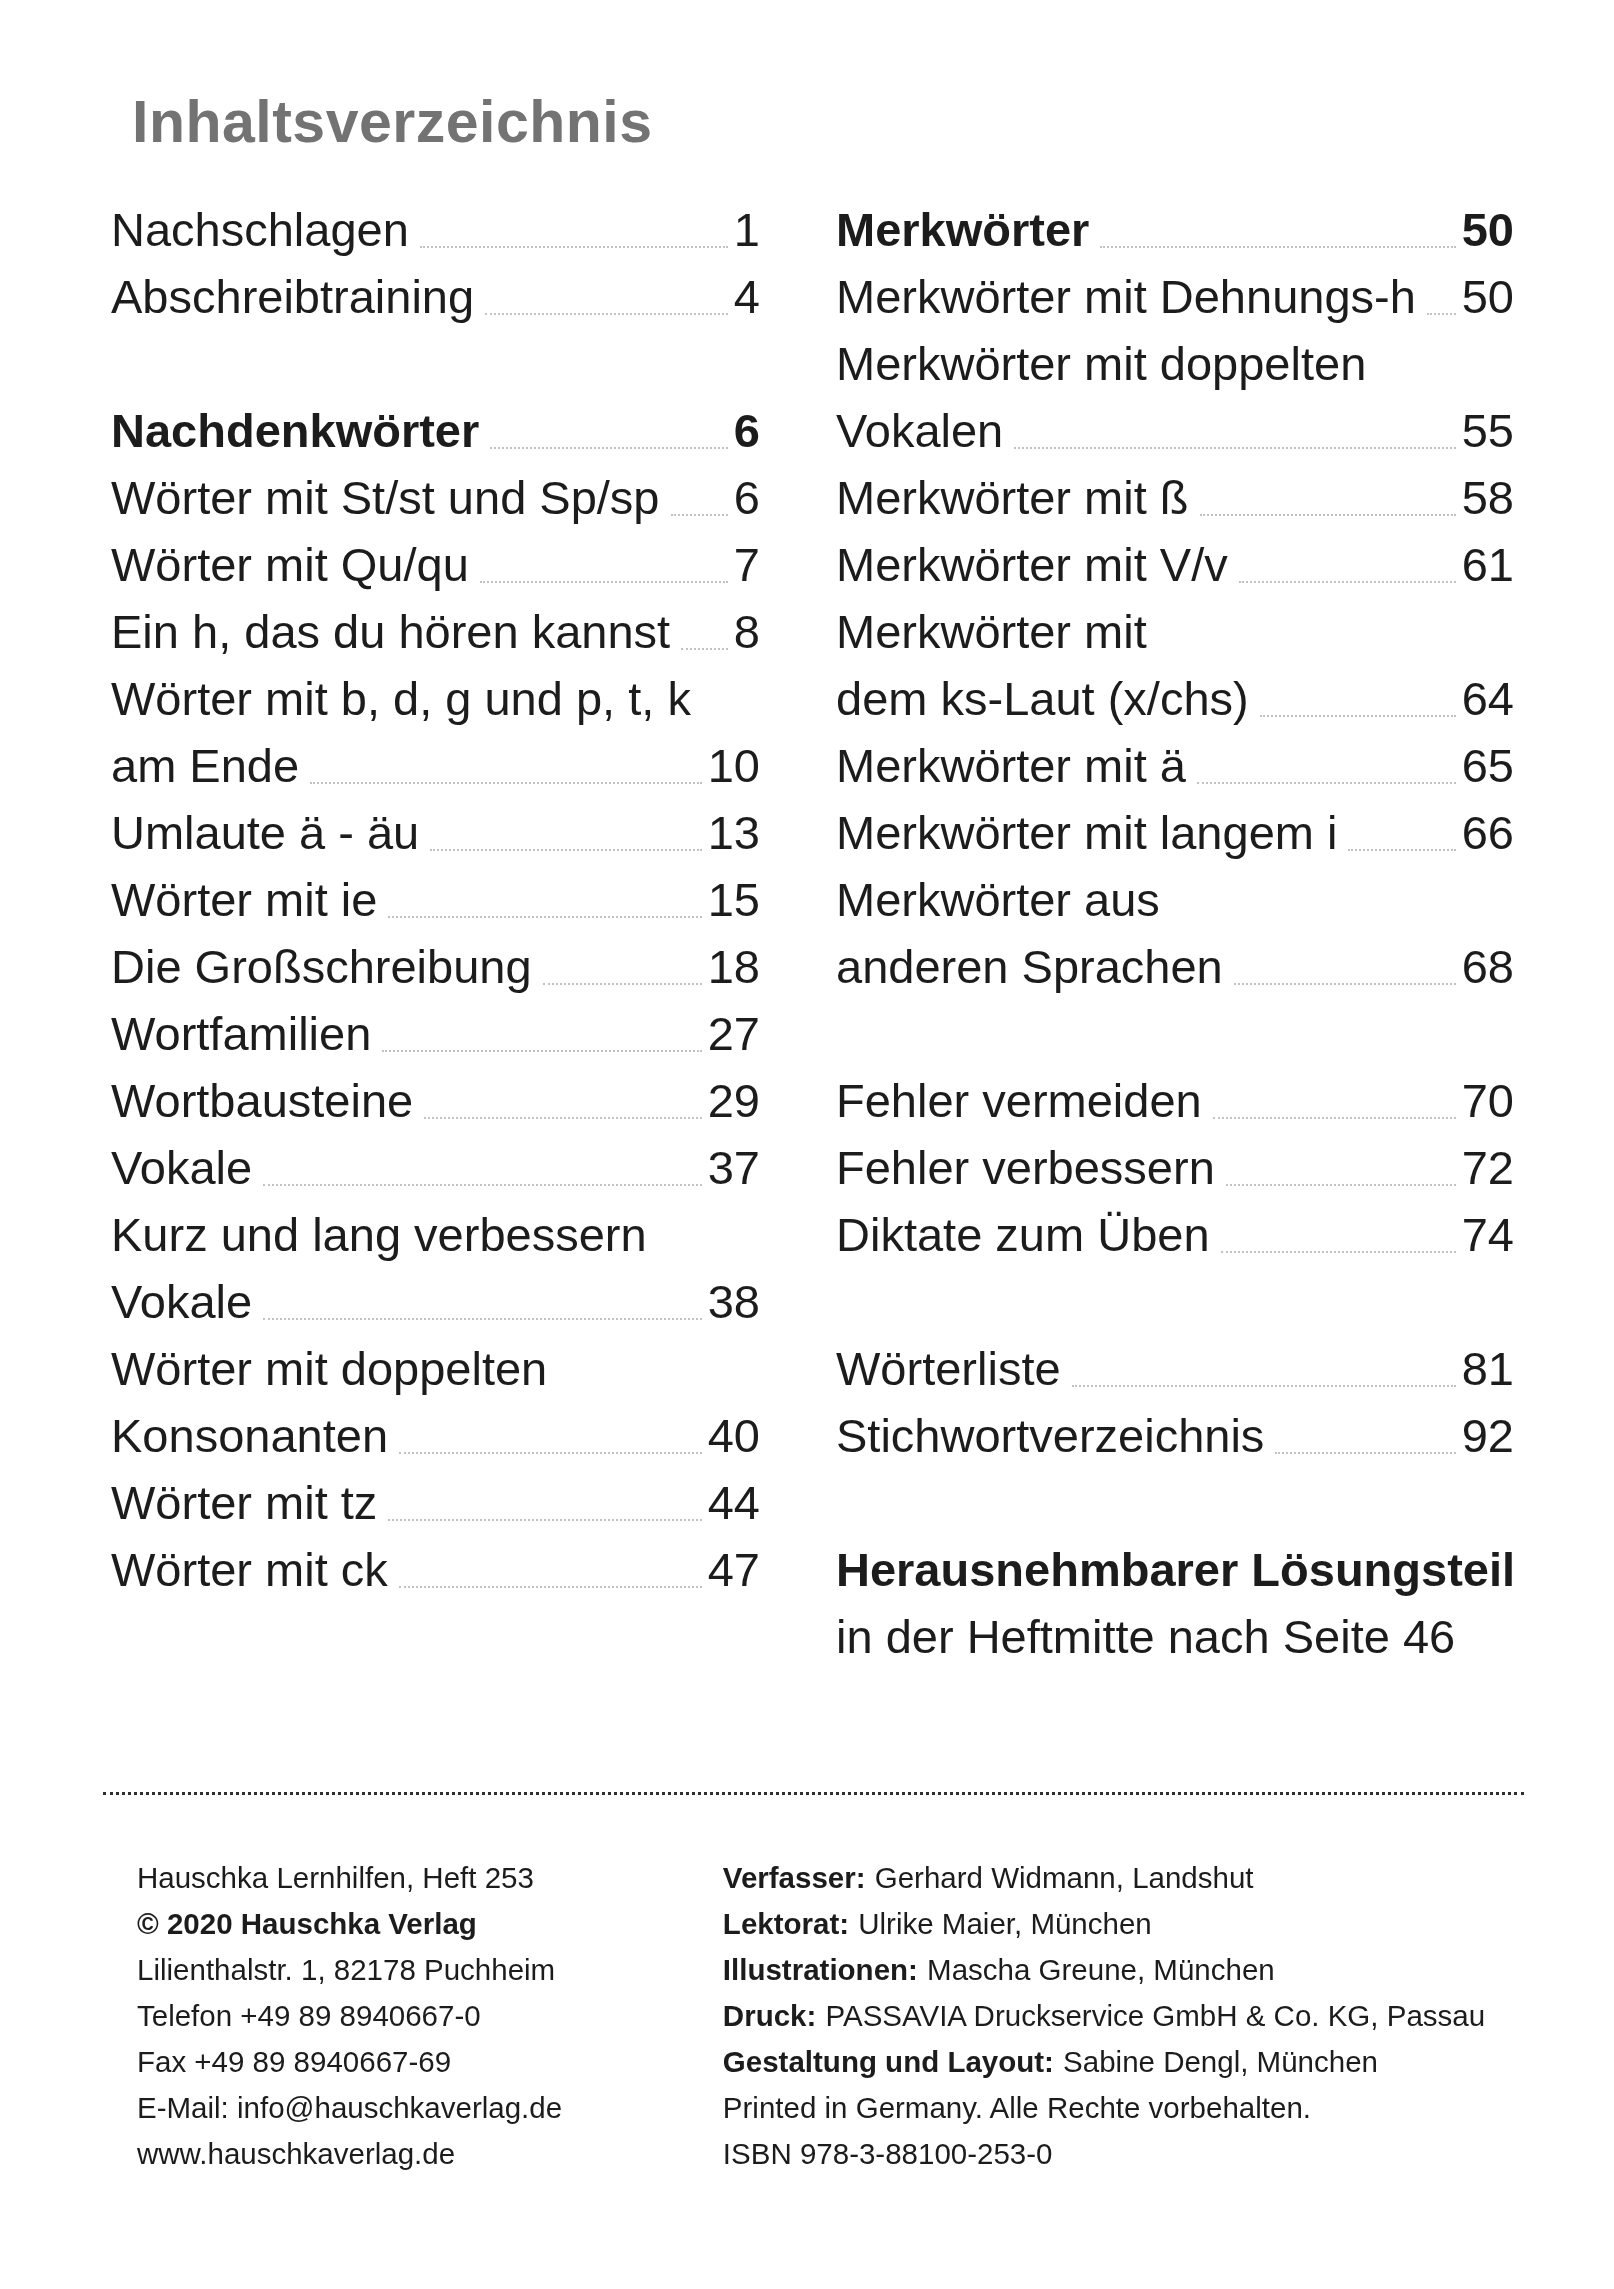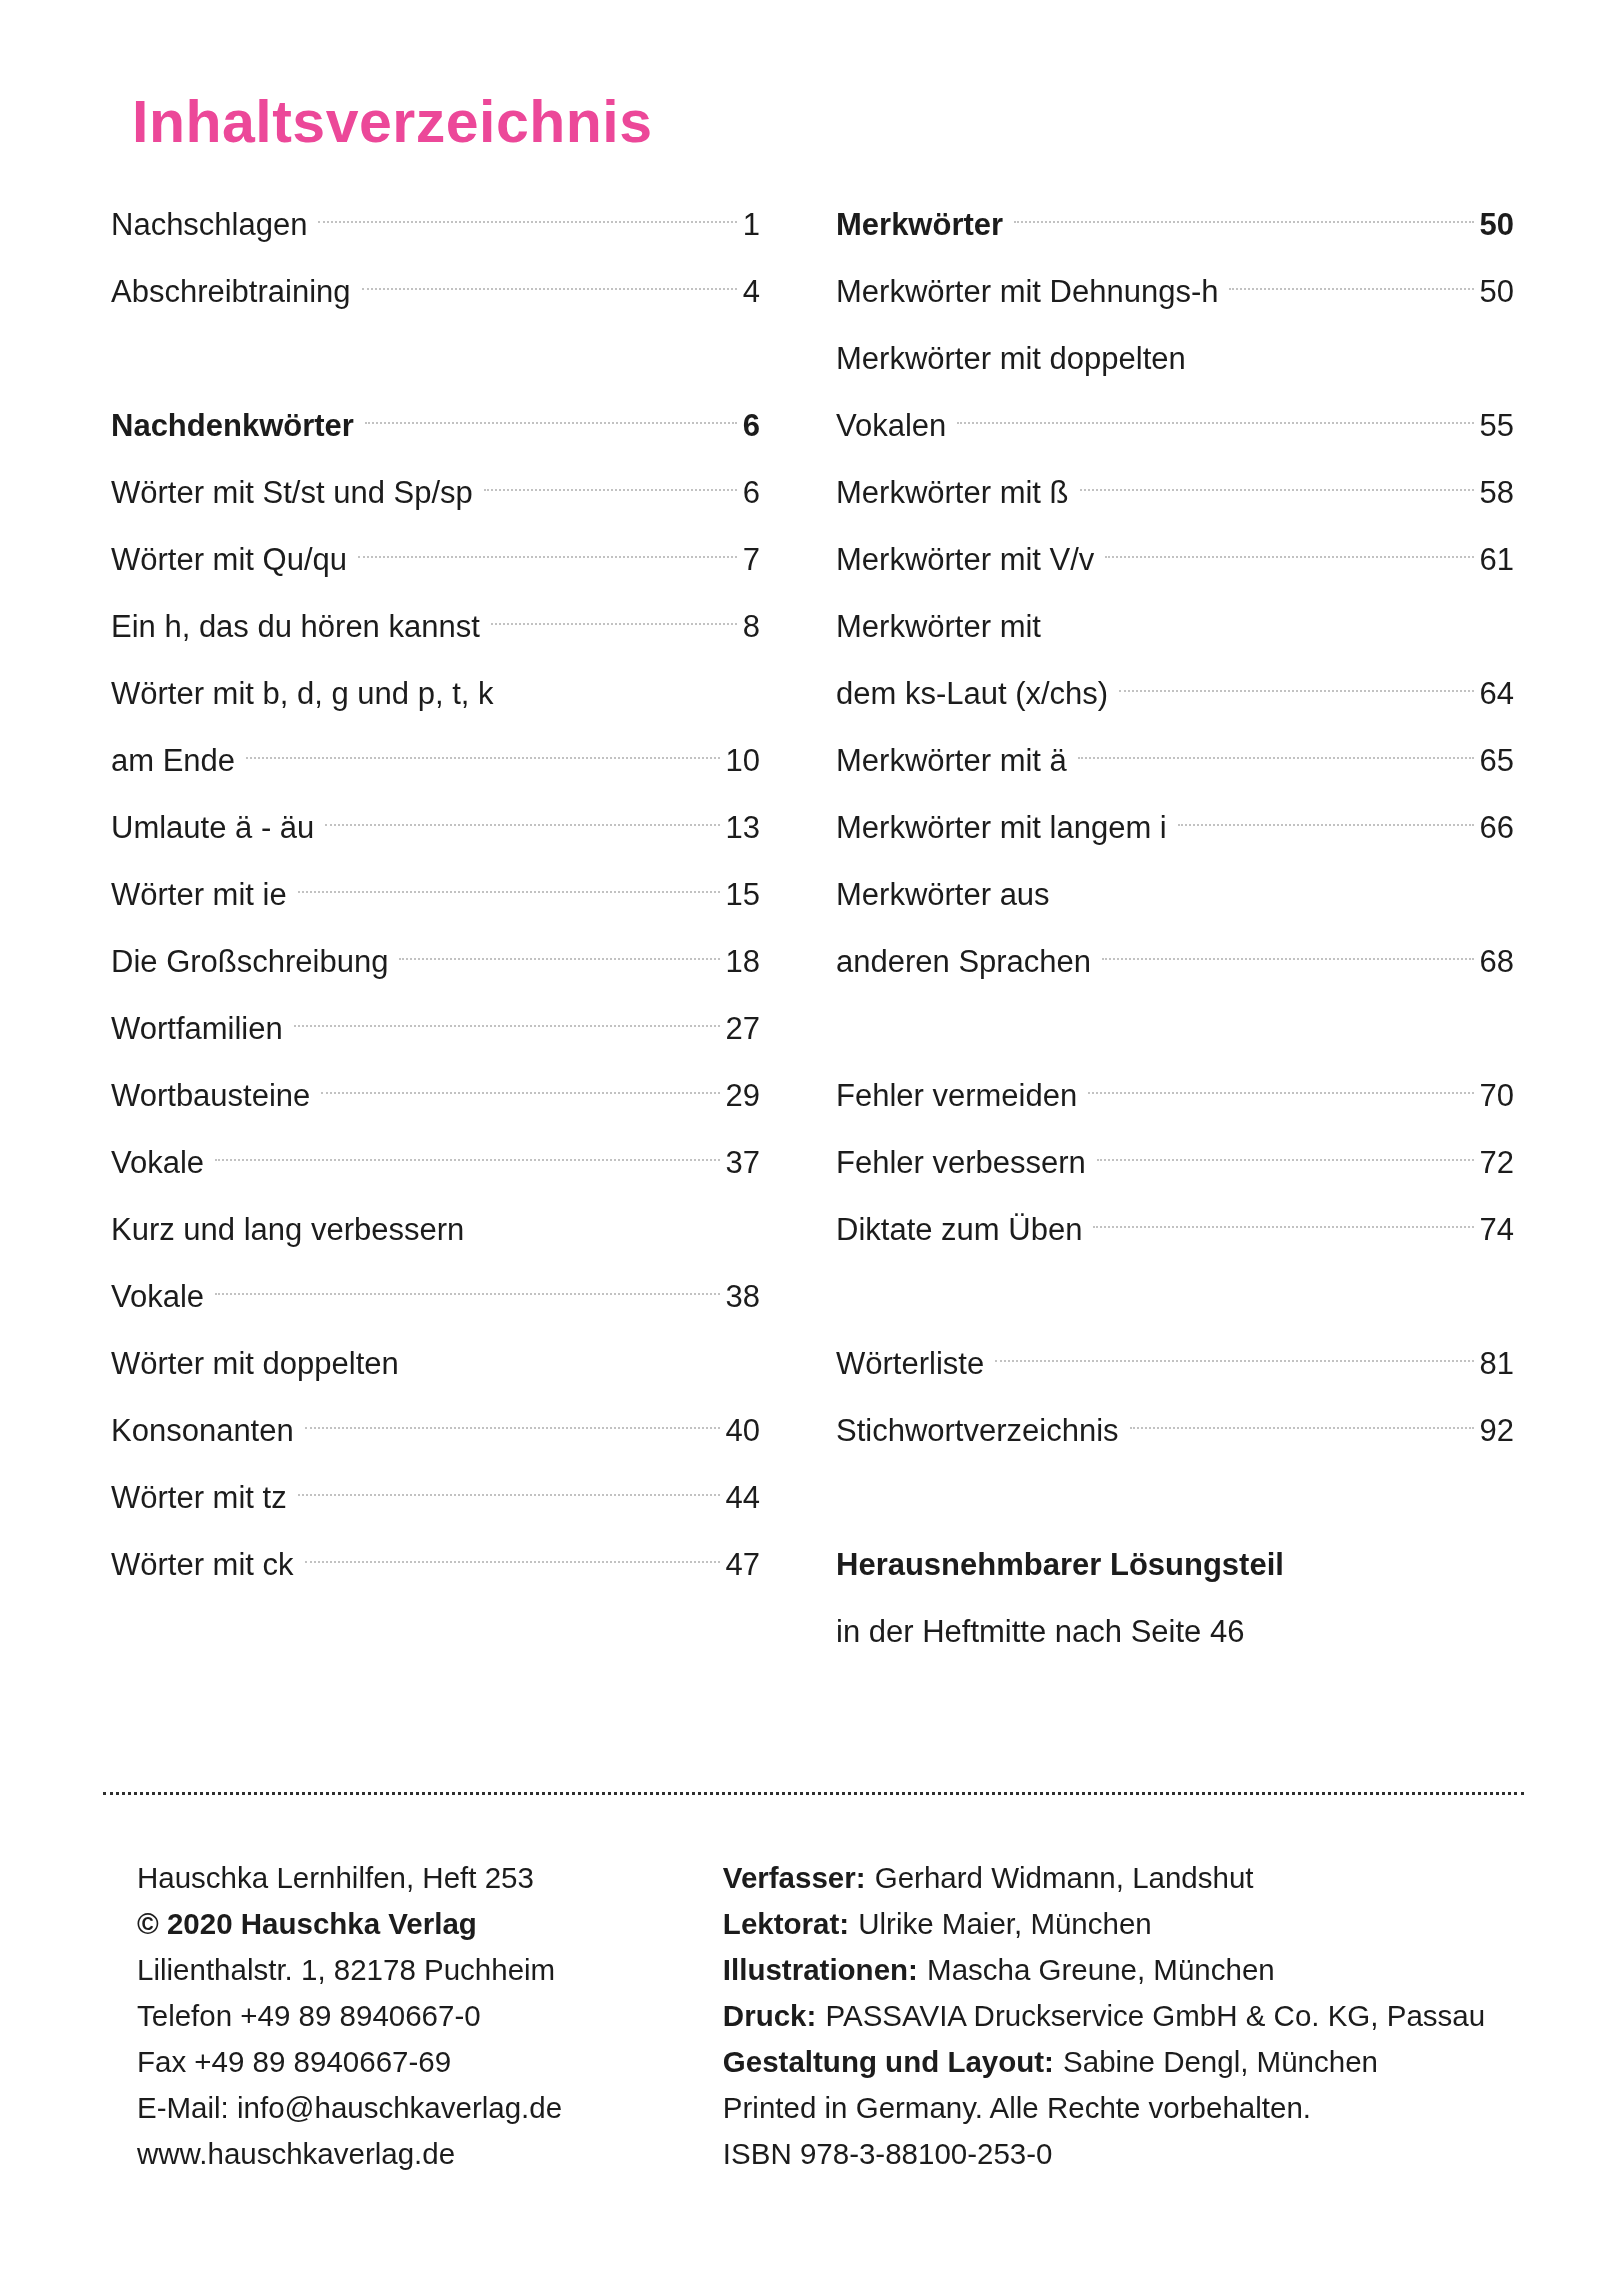"Inhaltsverzeichnis" h1.title { color: #ec4899 -> #737373 }
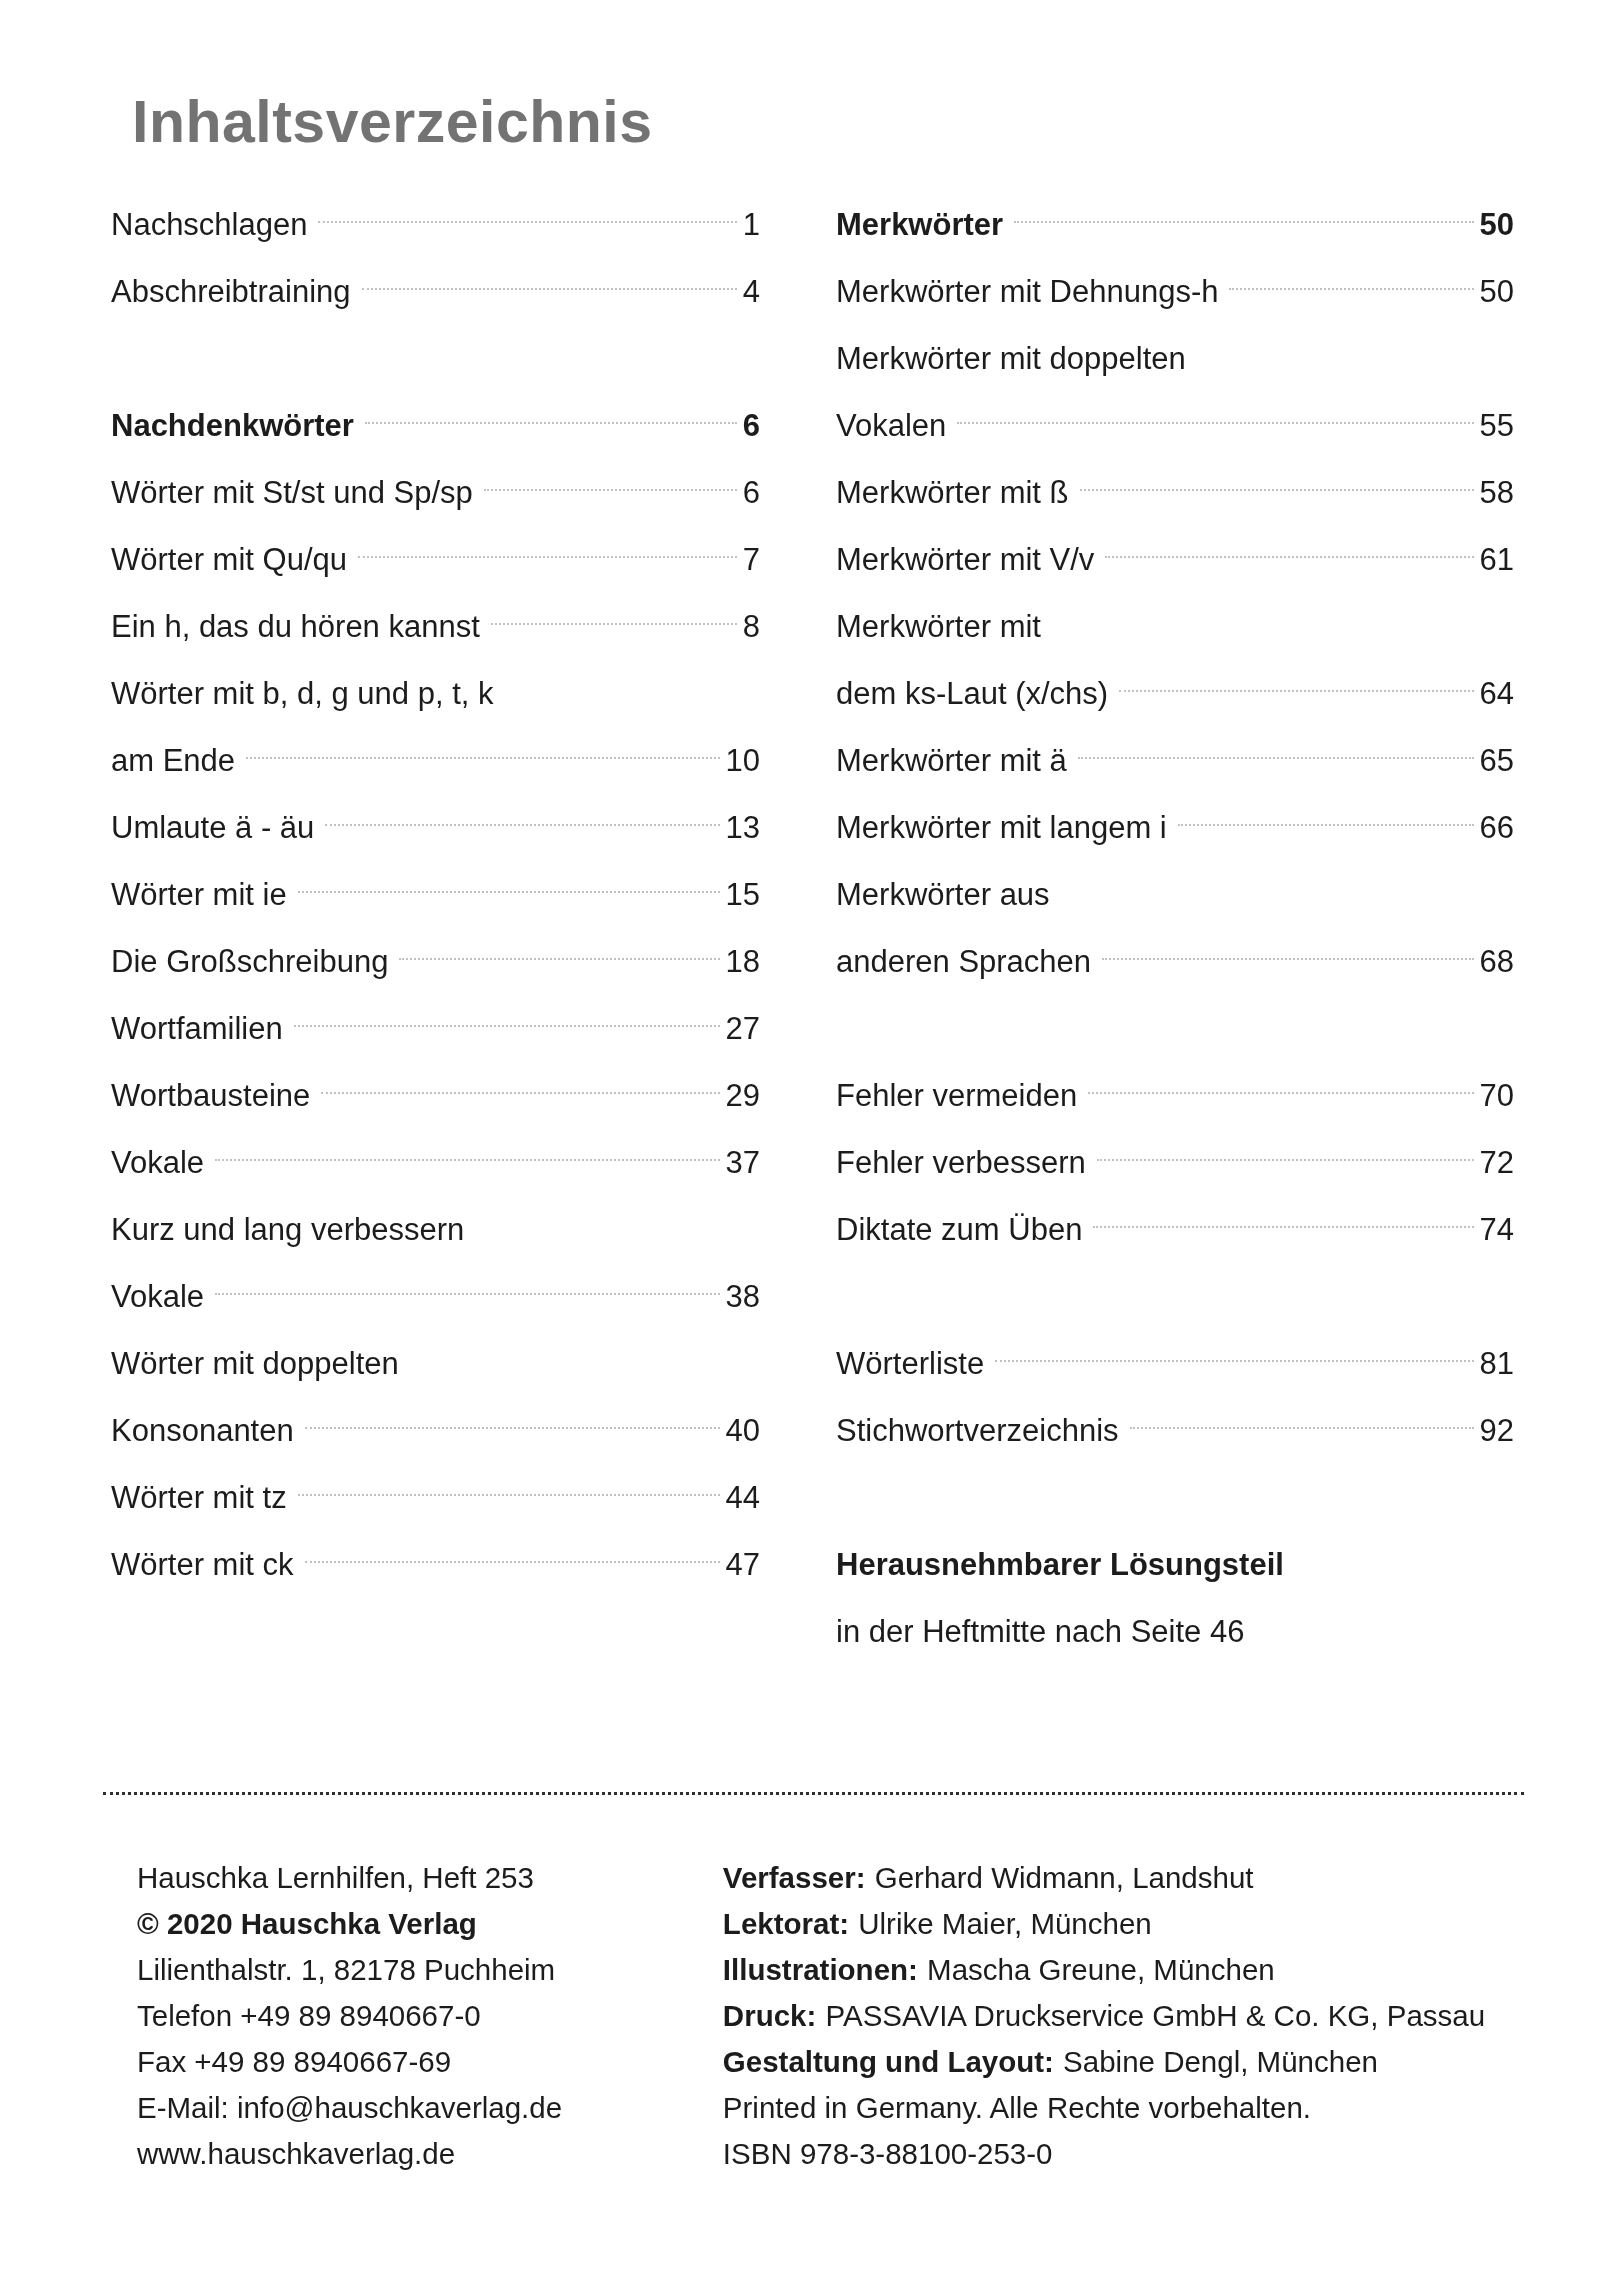"Nachschlagen" .row { align-items: center -> flex-end; font-size: 31px -> 47px }
